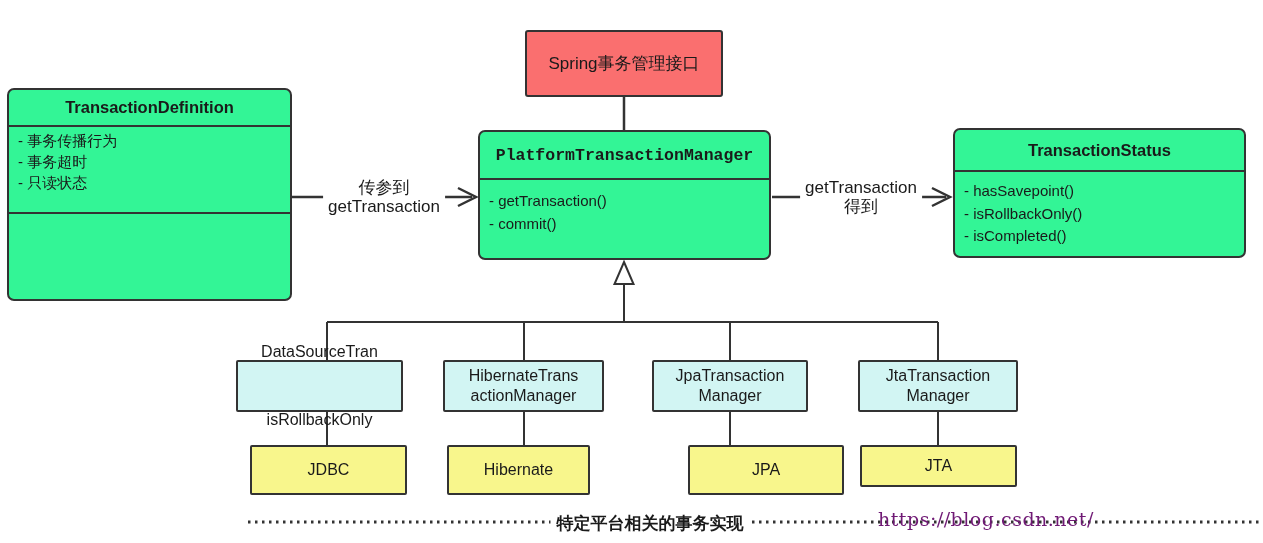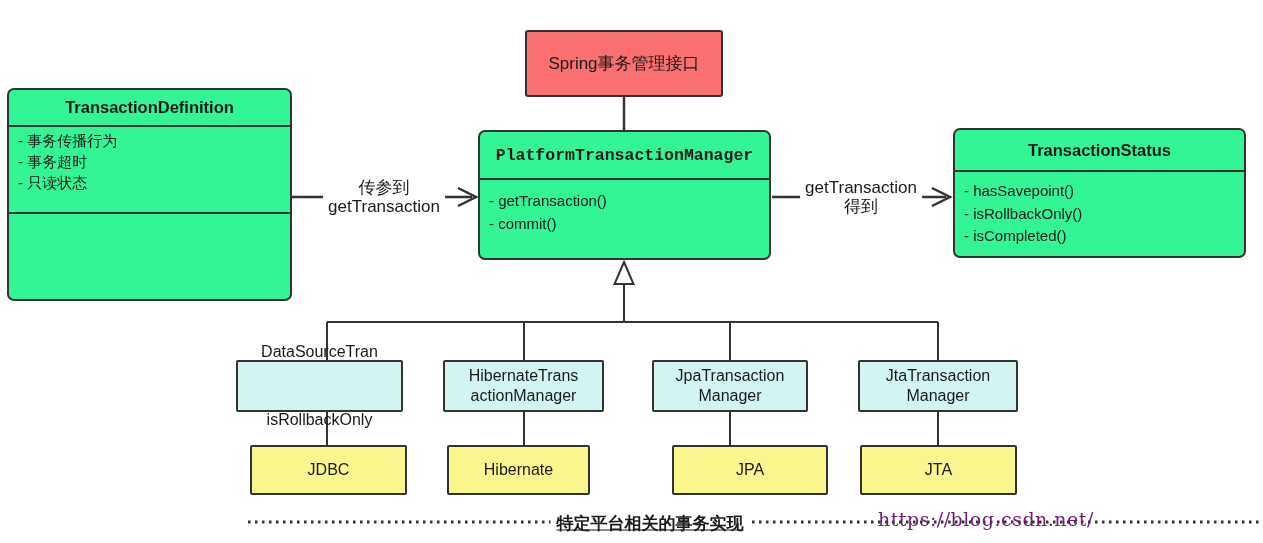"JPA" div.box { left: 672px -> 688px }
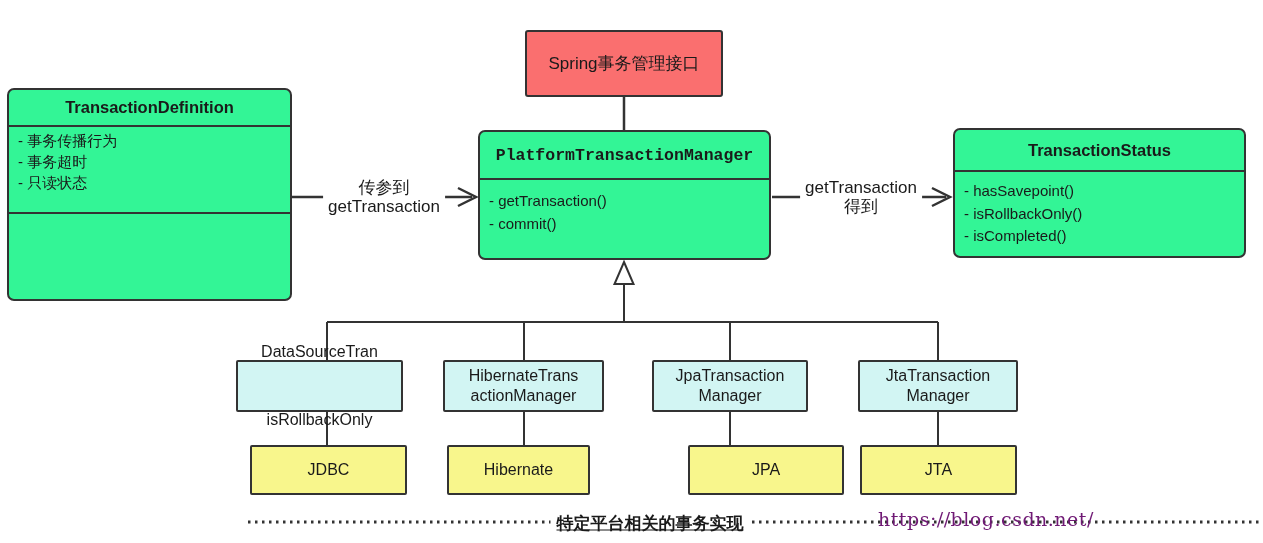"JTA" div.box { height: 50px -> 42px }
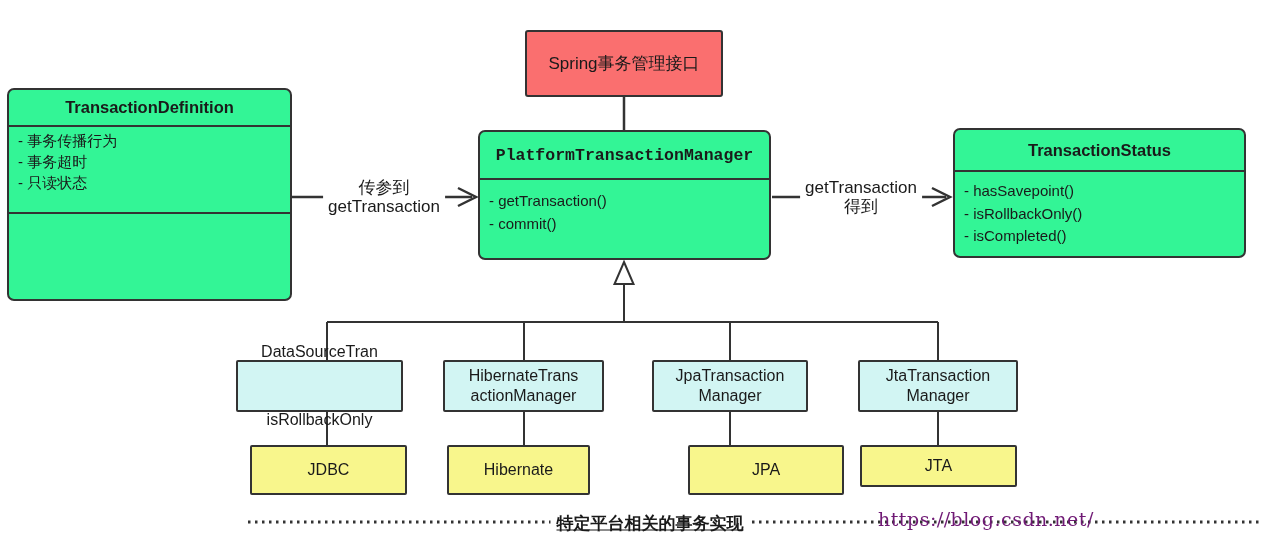"特定平台相关的事务实现" .footer-label { text-decoration: underline -> none }
